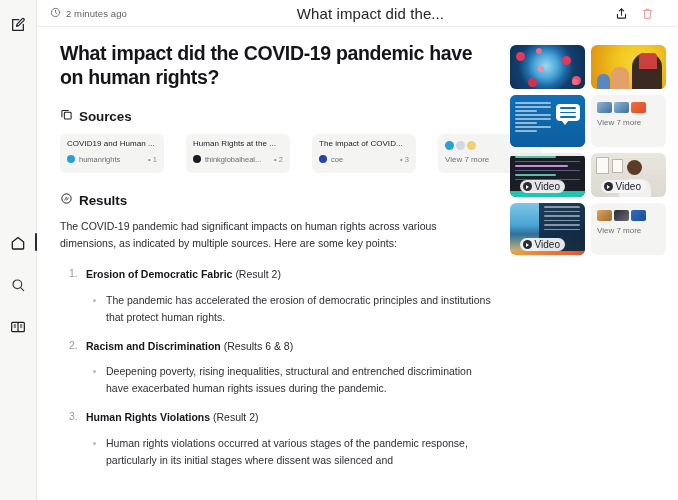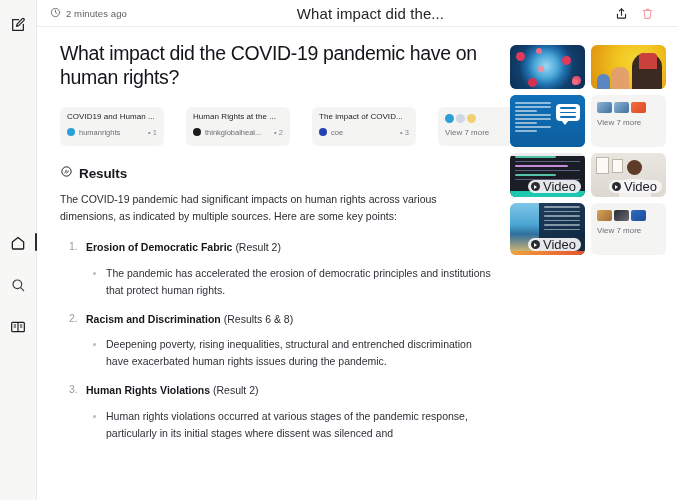"What impact did the COVID-19" .page-title { font-weight: 400 -> 700 }
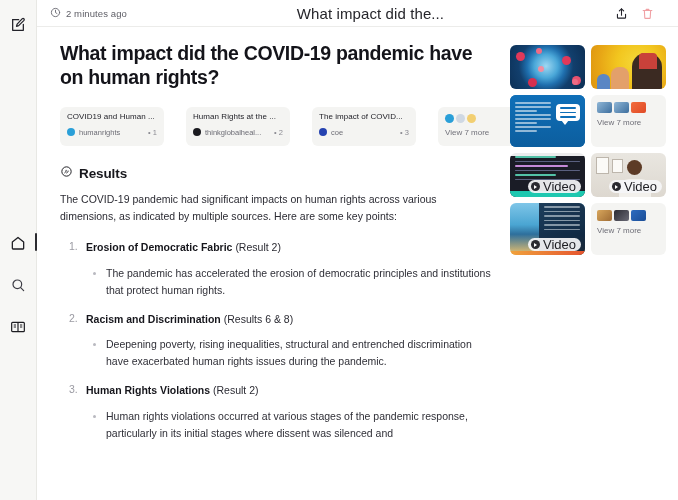"Sources" div.sec-head { html: none -> <div> <span> <svg> <rect></rect> <path></path> </svg> </span> <span>Sources</span> </div> }
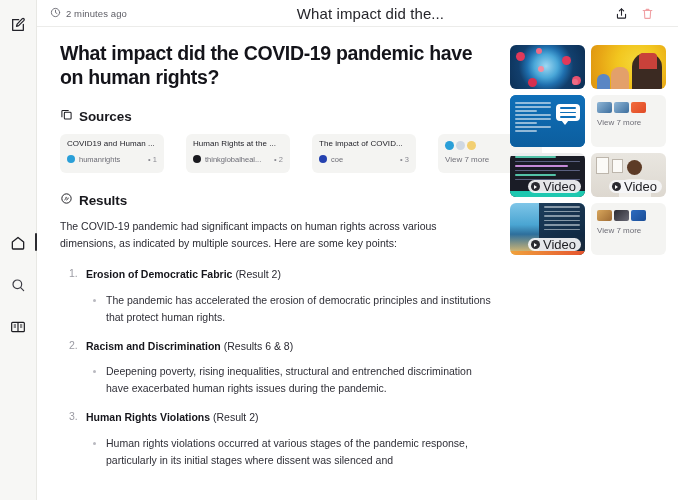"Video" .video-badge { font-size: 13px -> 10px; right: 4px -> 20px }
